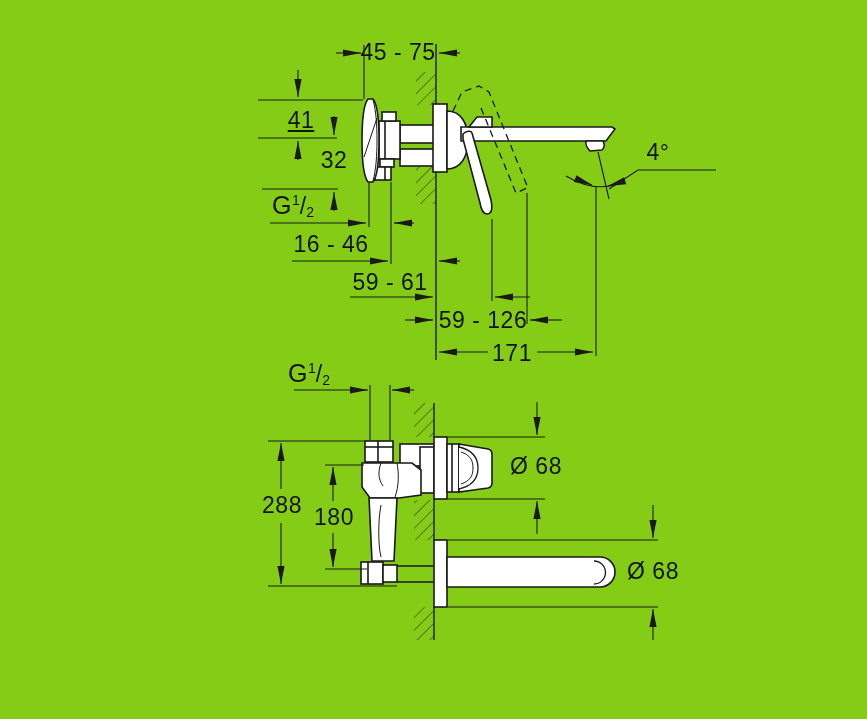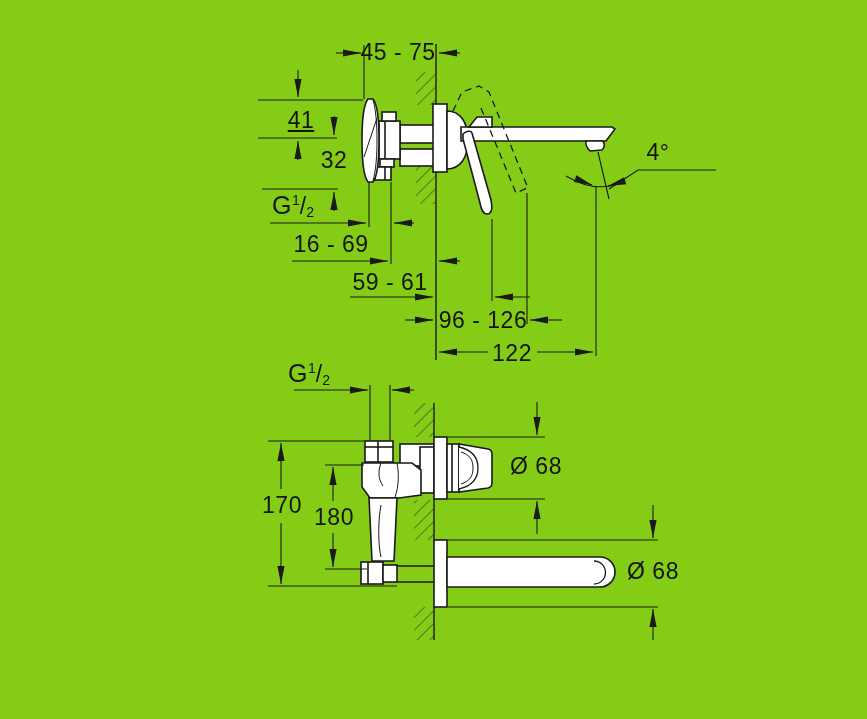"16 - 69" div.lbl { text: 69 -> 46 }
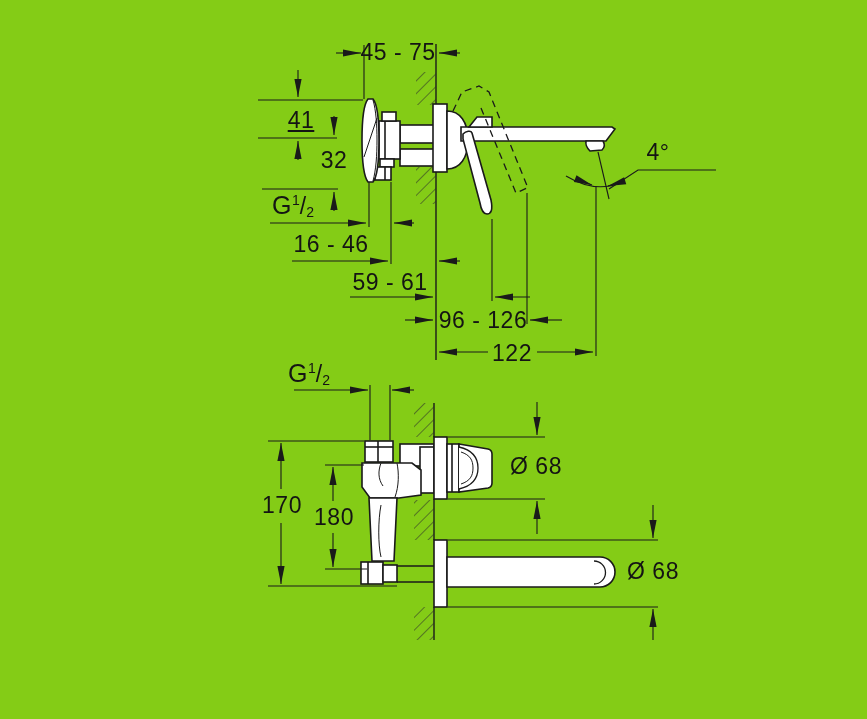"96 - 126" div.lbl { text: 96 -> 59 }
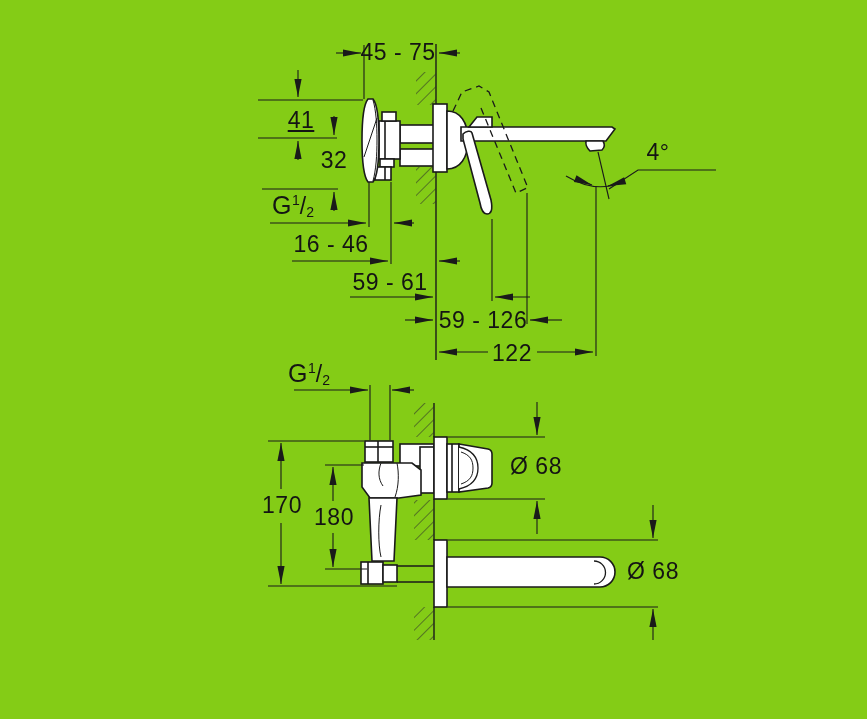"122" div.lbl { text: 122 -> 171 }
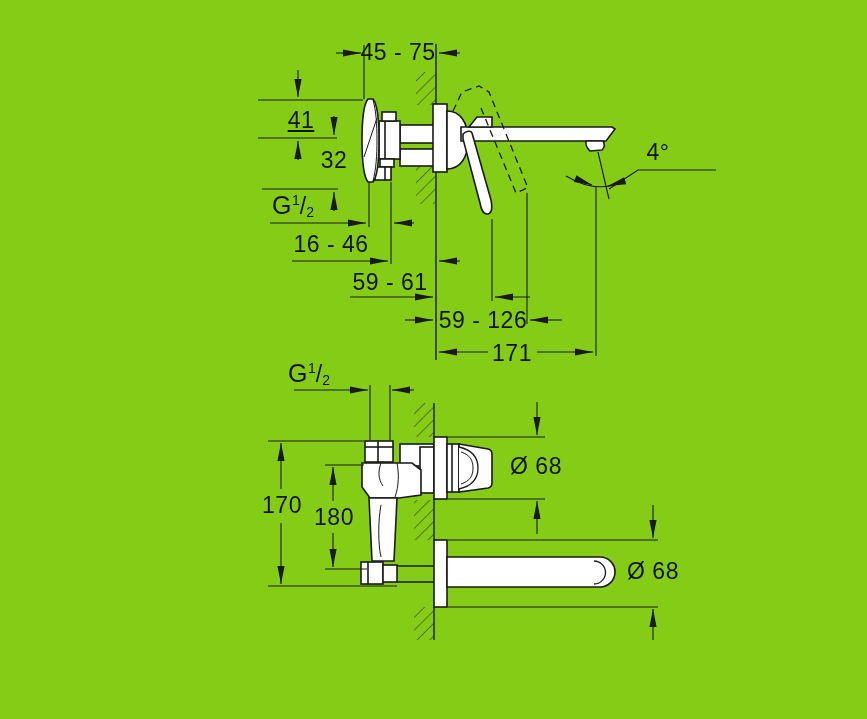"170" div.lbl { text: 170 -> 288 }
